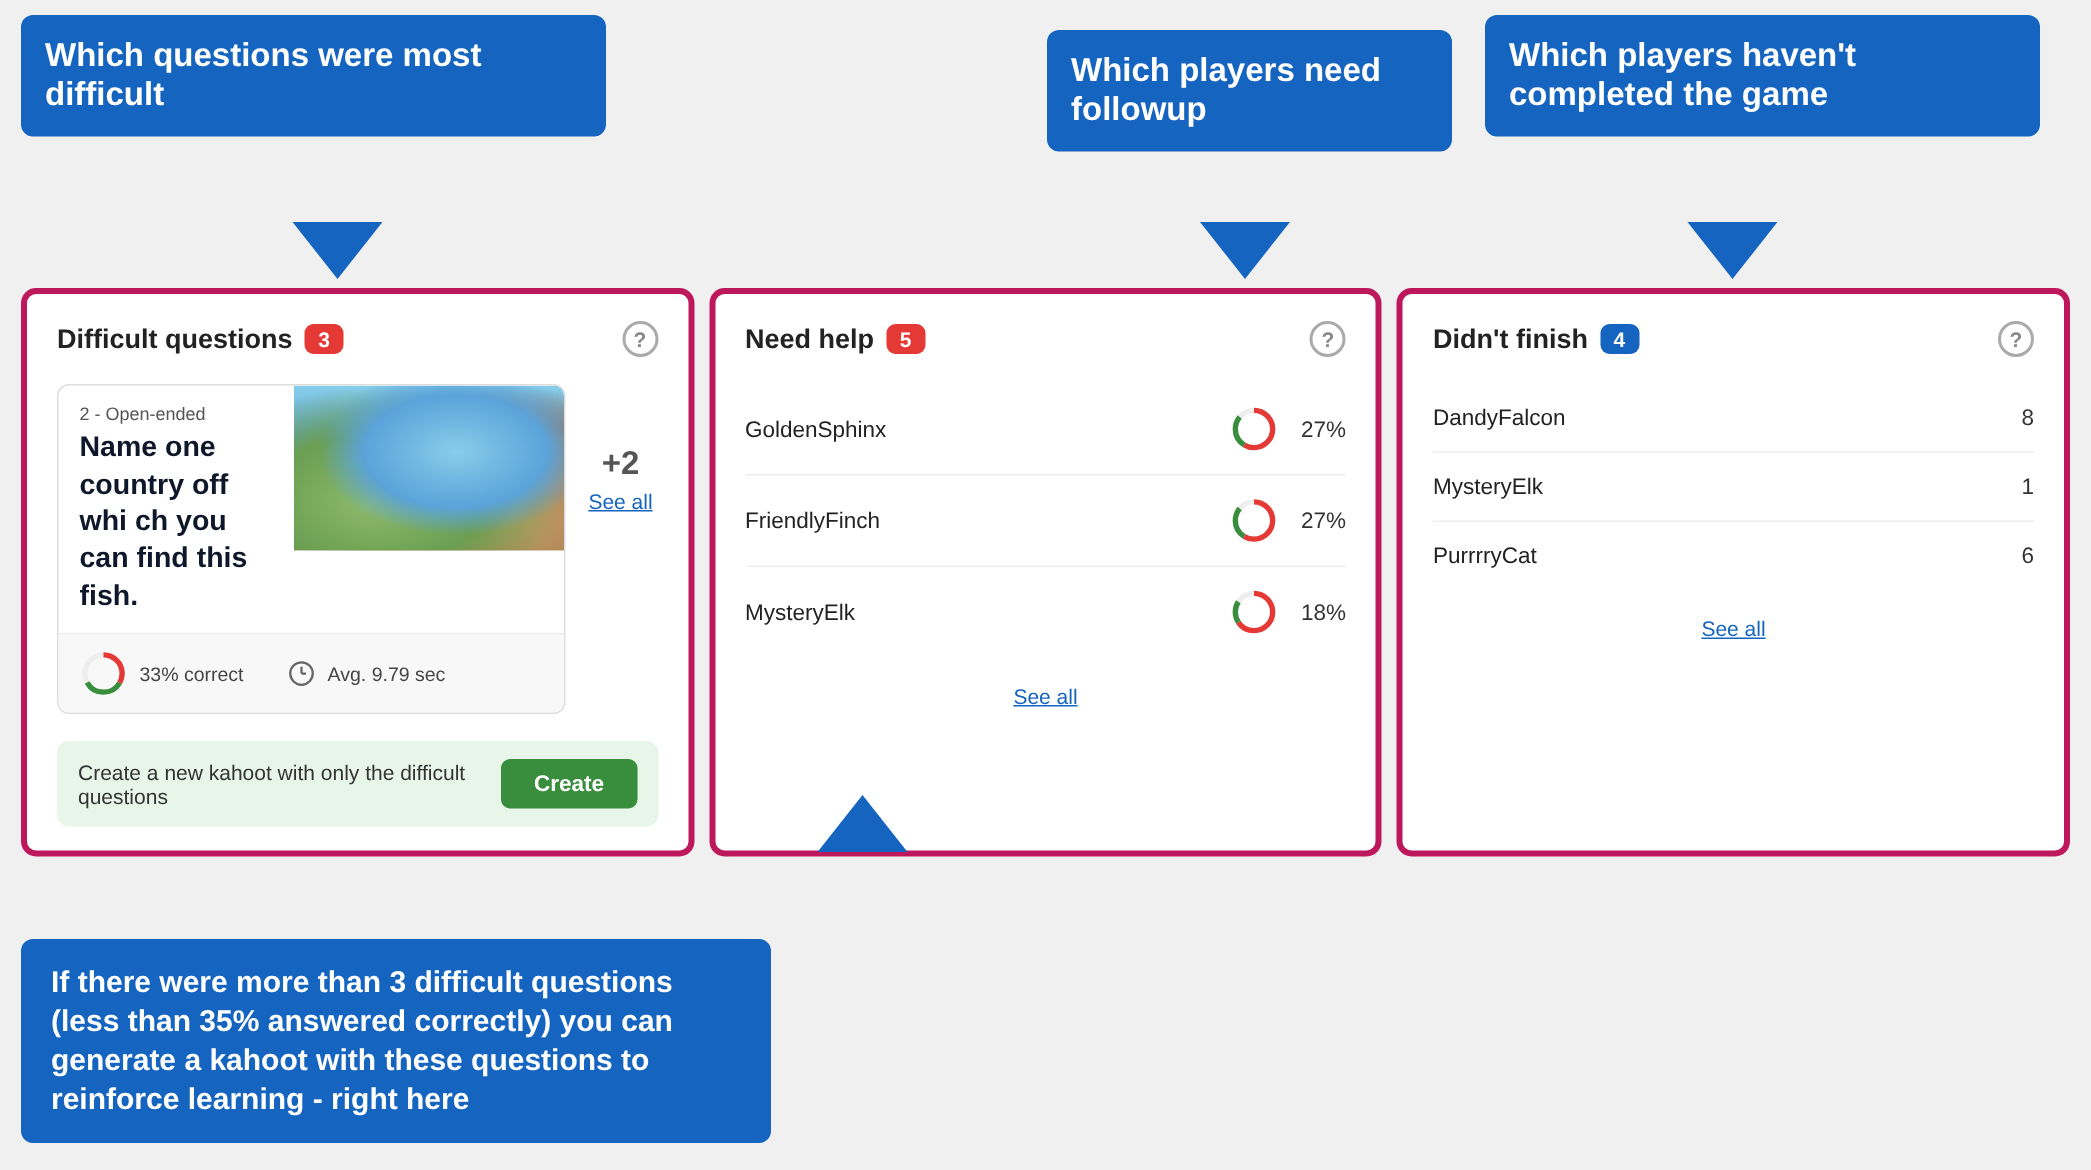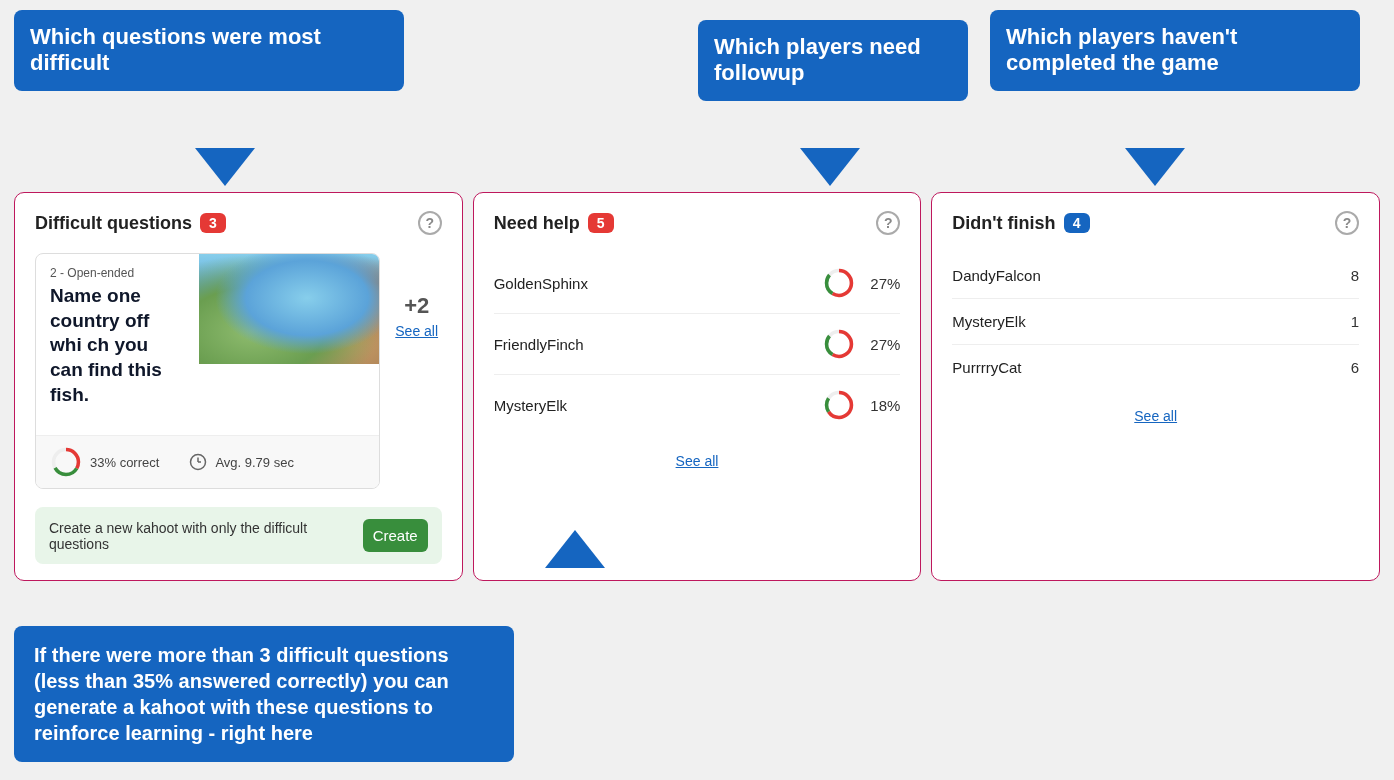"Difficult questions" .card { border: 1px solid #be185d -> 4px solid #be185d }
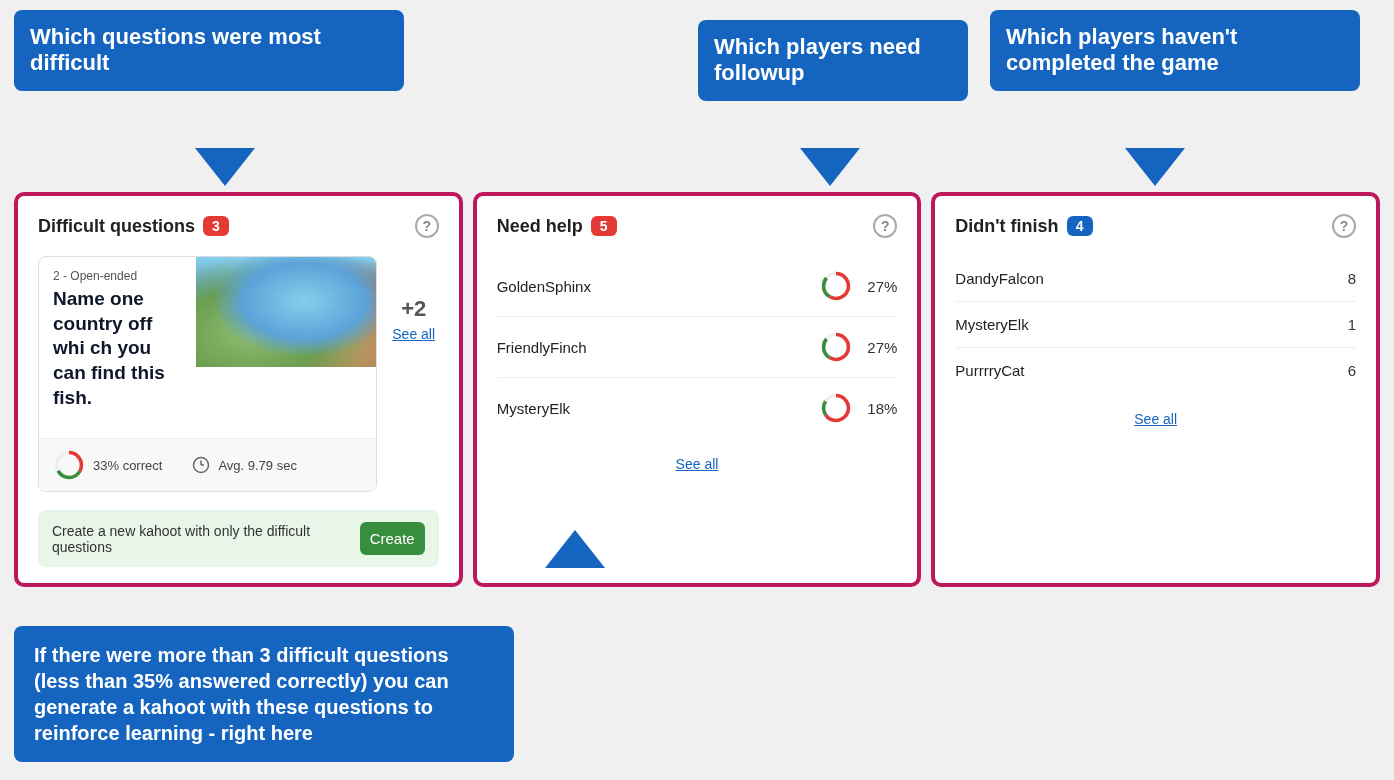"33% correct" .question-stats { margin-top: 16px -> none }
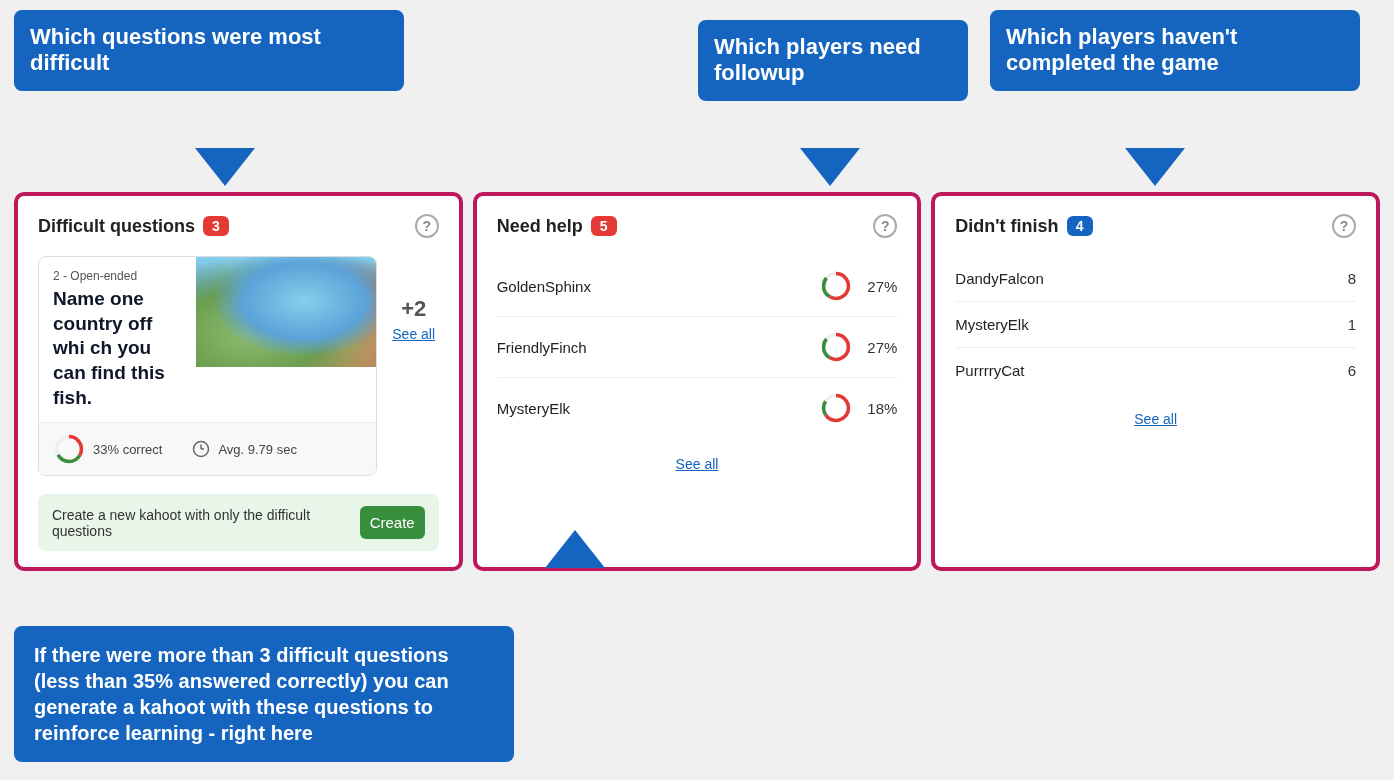"Create" .create-btn { font-weight: 400 -> 700; padding: 8px 10px -> 8px 22px }
